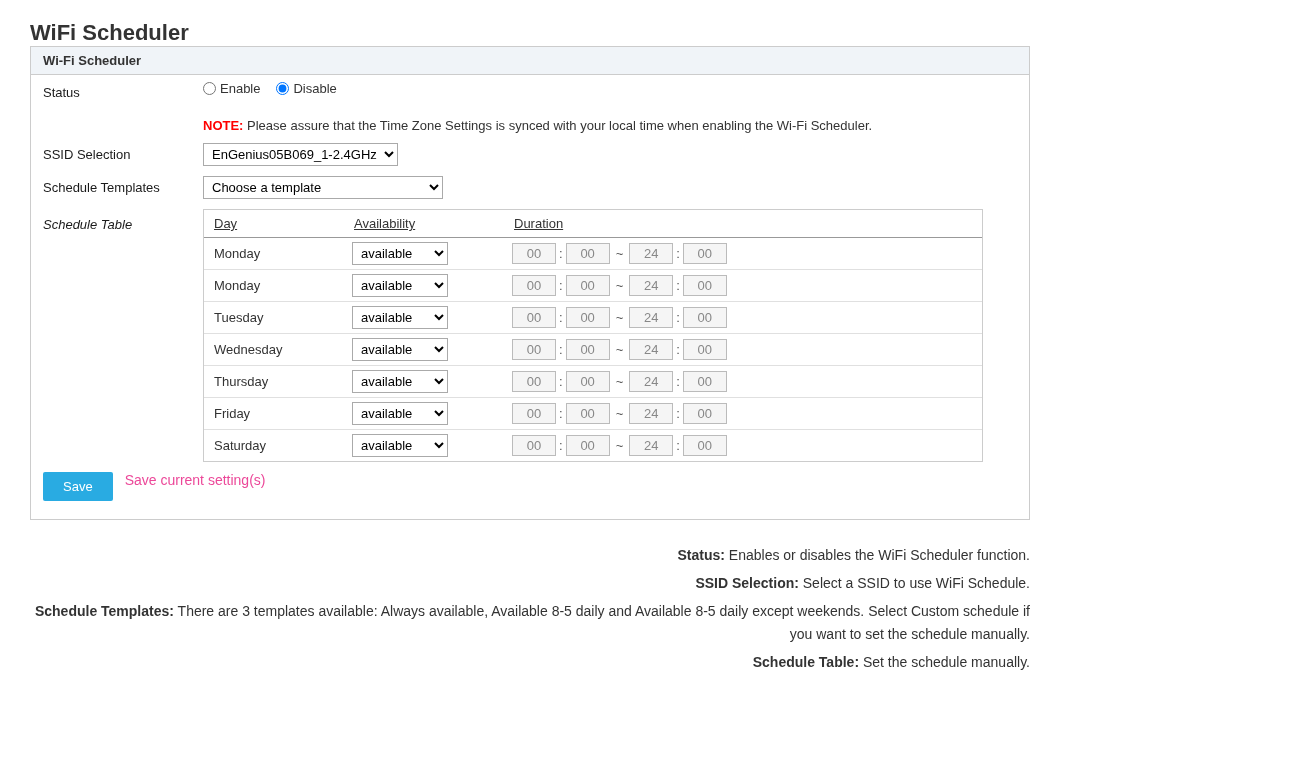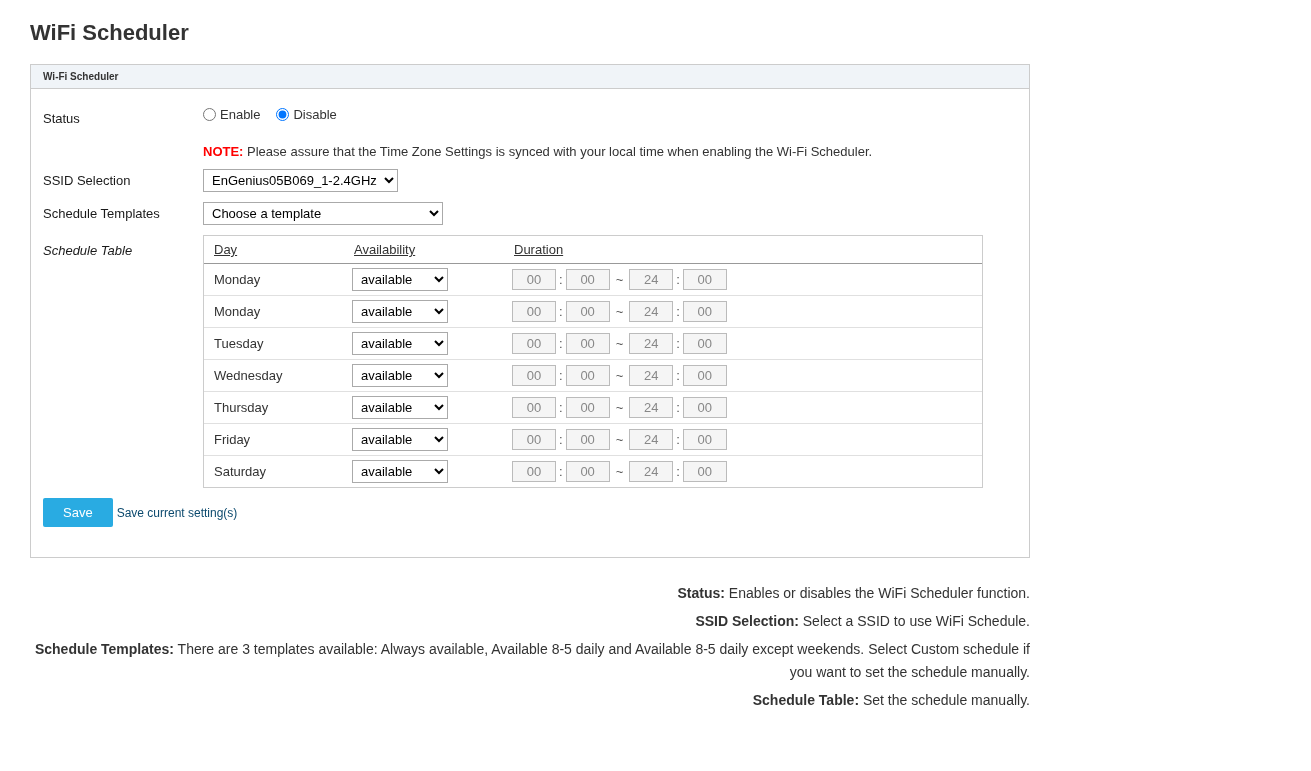"WiFi Scheduler" h1.page-title { margin-bottom: 18px -> none }
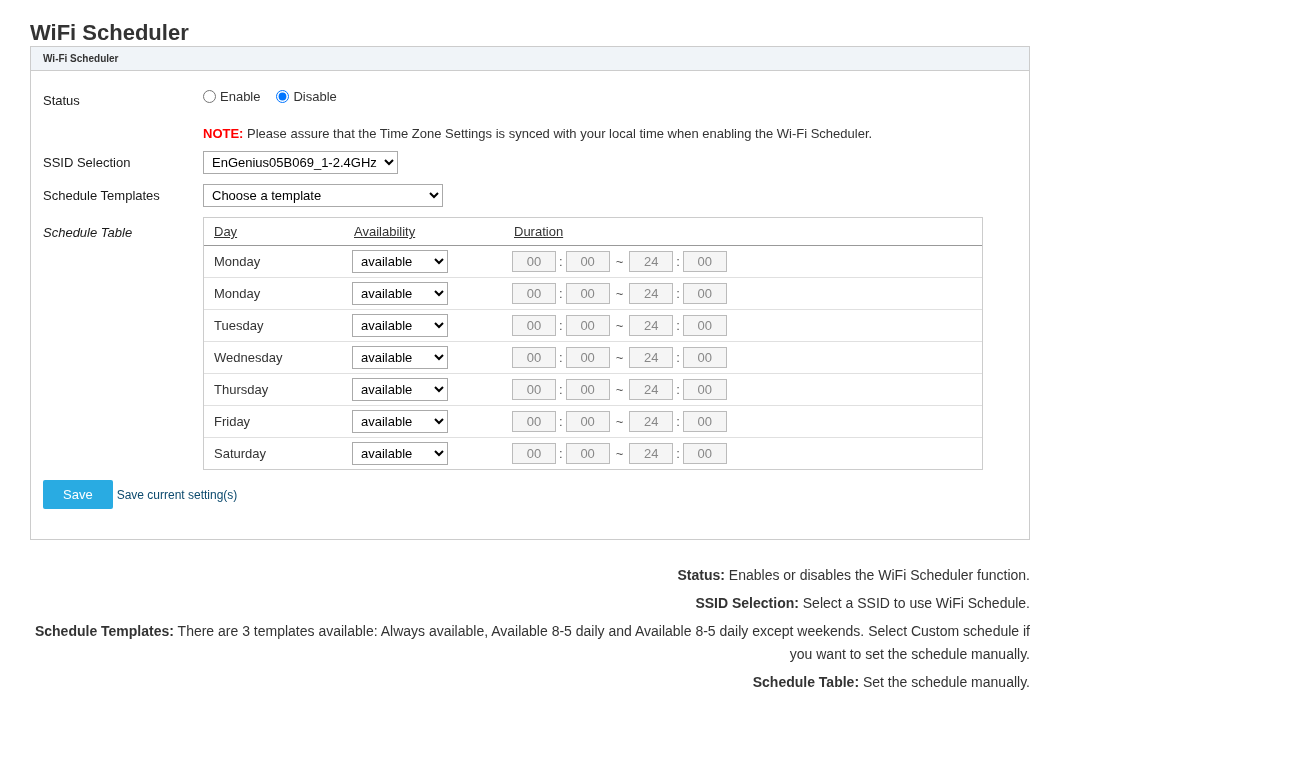"Wi-Fi Scheduler" .panel-header { font-size: 10px -> 13px }
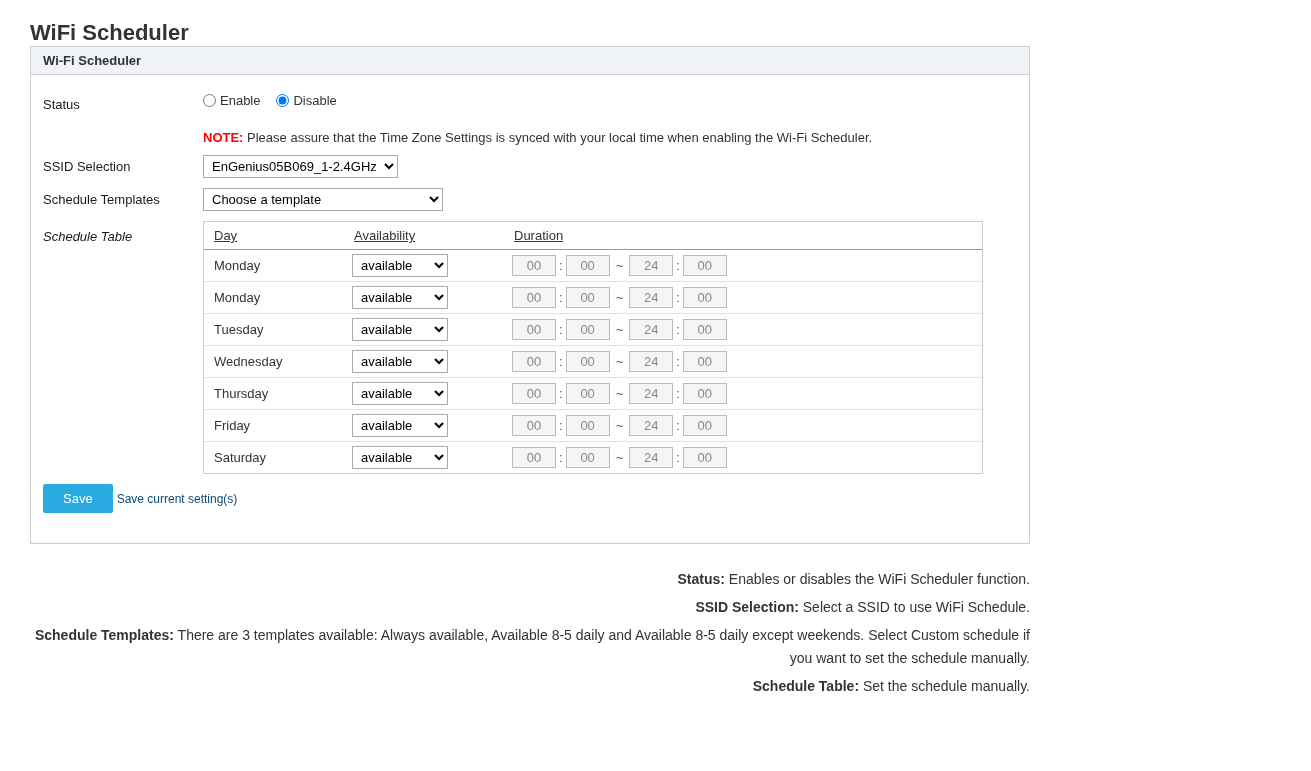"Status" .form-area { padding: 18px 12px -> 6px 12px }
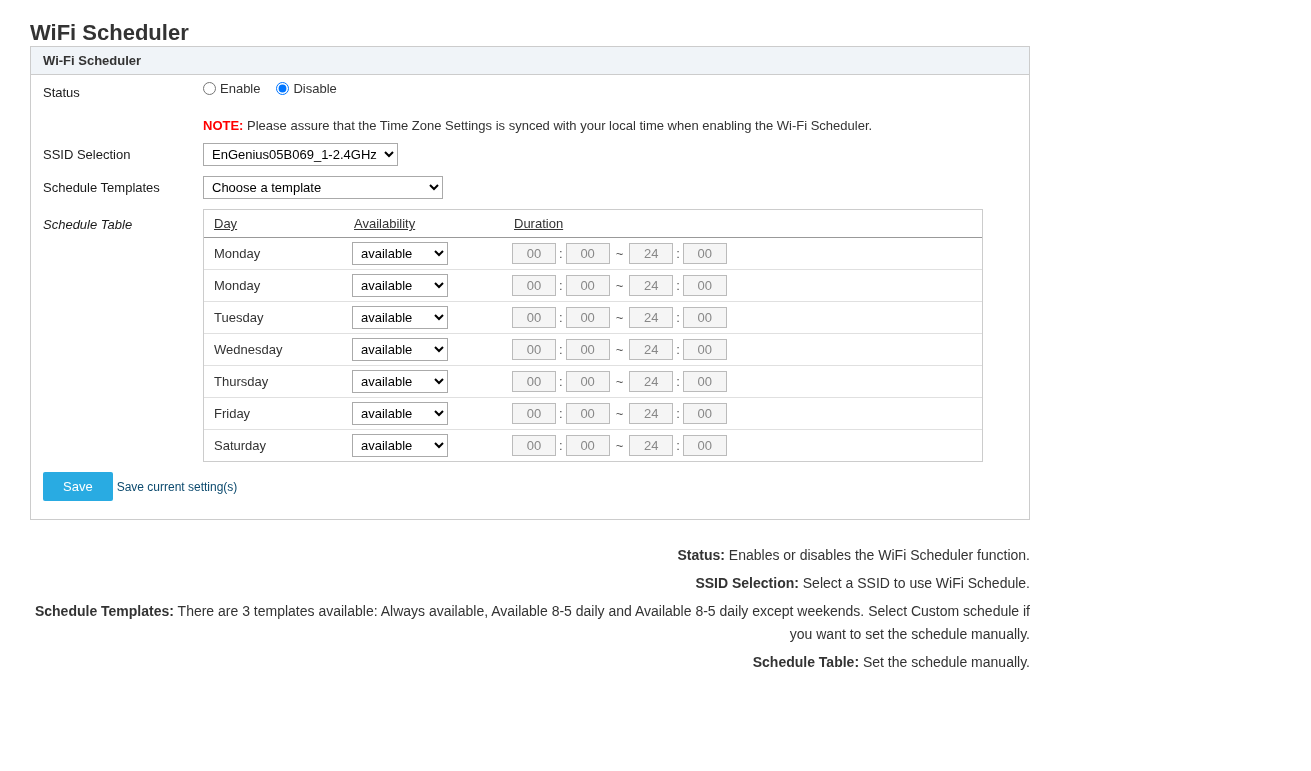"Save" .save-area { align-items: center -> flex-start; gap: 4px -> 12px }
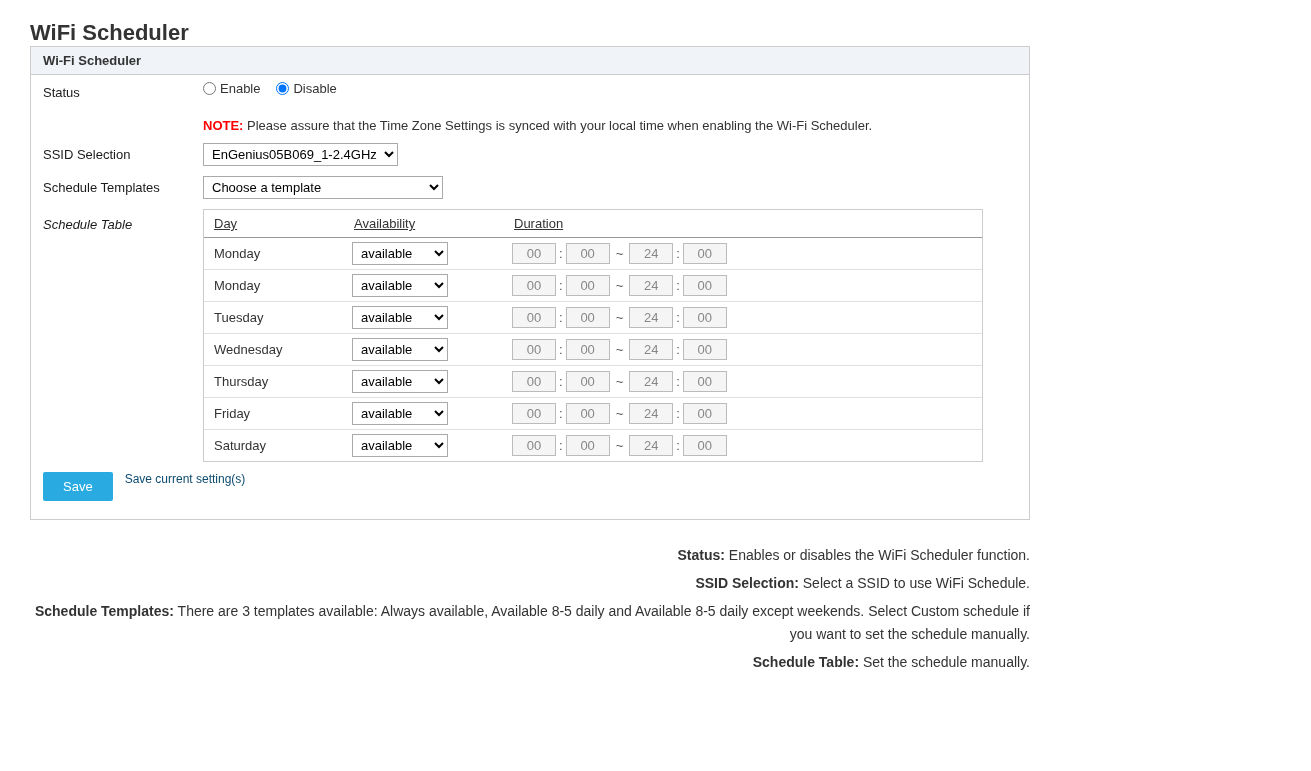"Save current setting(s)" .save-hint { color: #0c4a6e -> #ec4899; font-size: 12px -> 14px }
